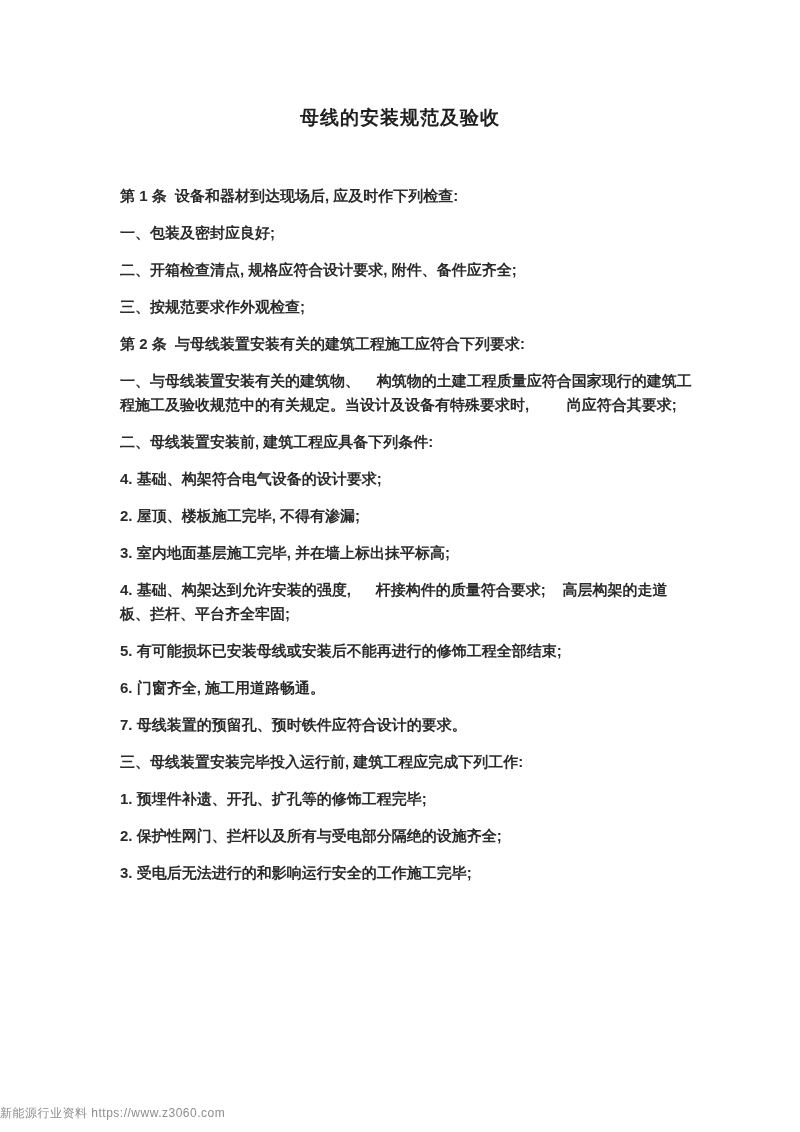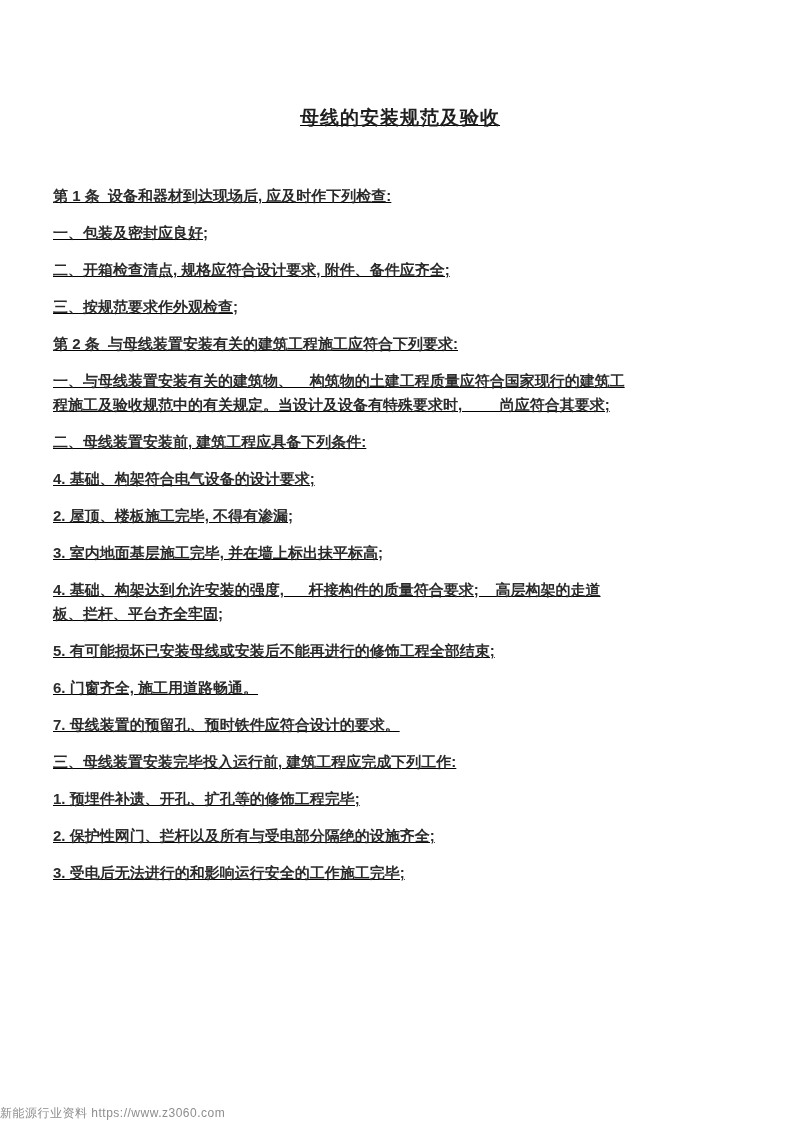"母线的安装规范及验收" .page { text-decoration: underline -> none }
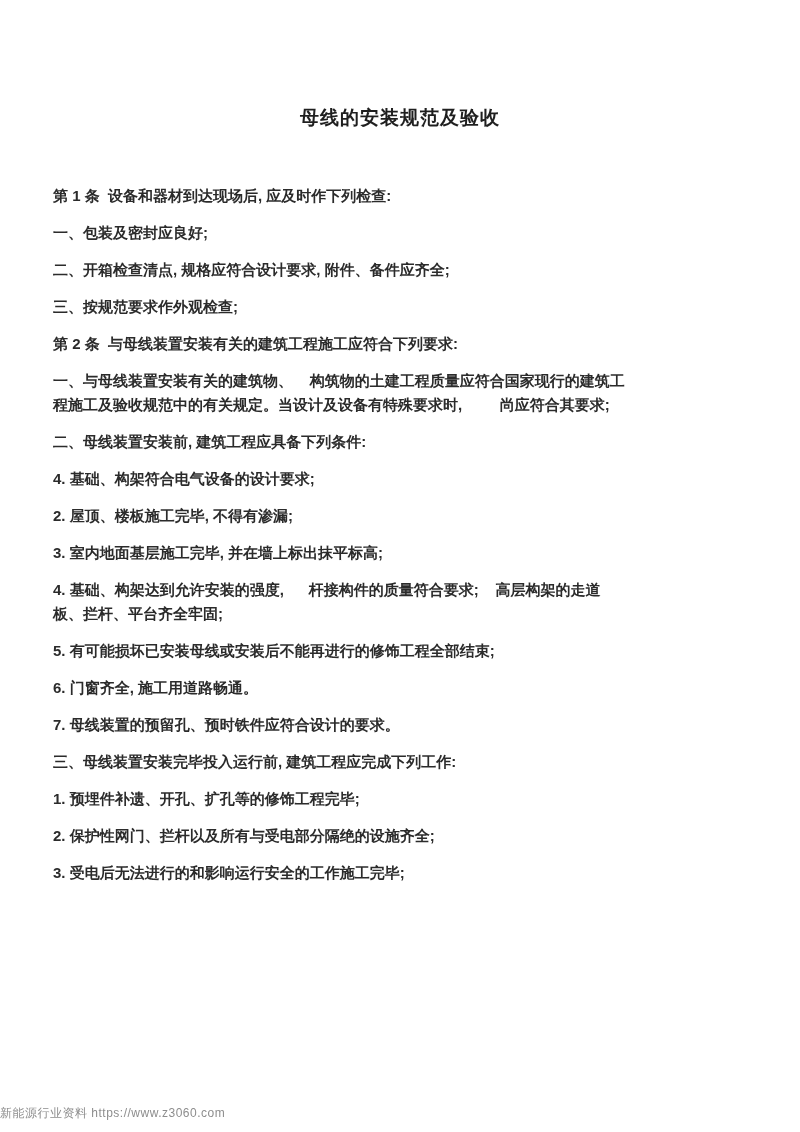"第 1 条 设备和器材到达现场后, 应及时作下列检查:" .doc-content { margin: 53px 110px 0 53px -> 53px 110px 0 120px }
